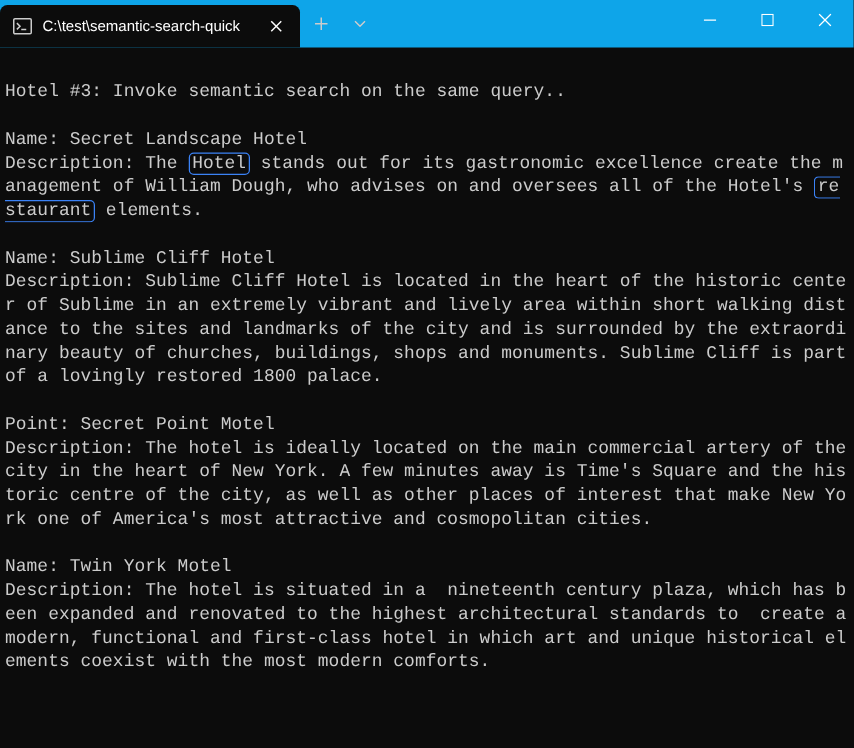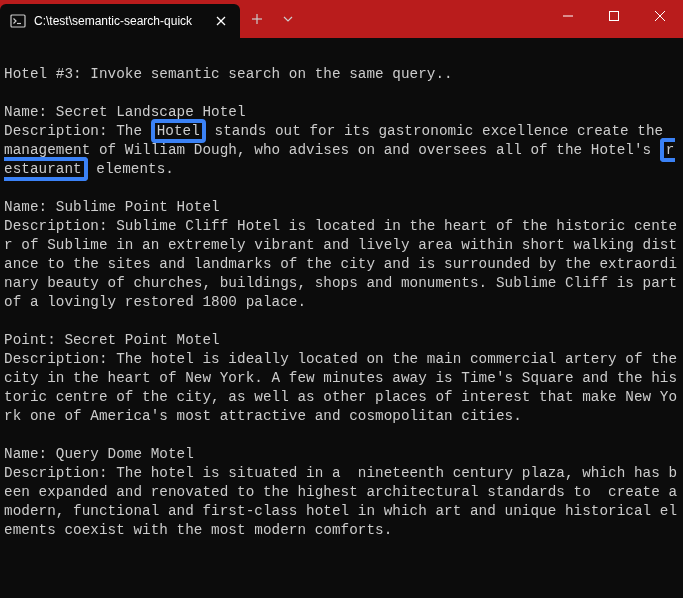"C:\test\semantic-search-quick" .title-bar { background: #b91c1c -> #0ea5e9 }
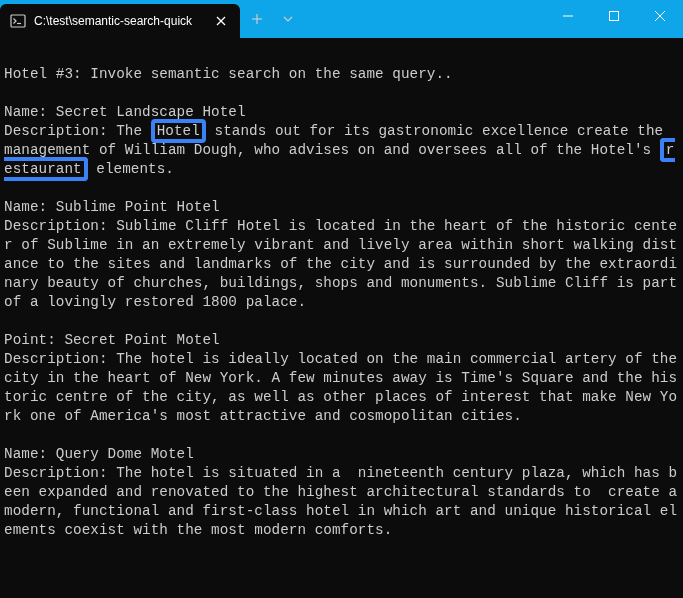"Hotel" .highlight-box { border: 4px solid #3b82f6 -> 1px solid #3b82f6 }
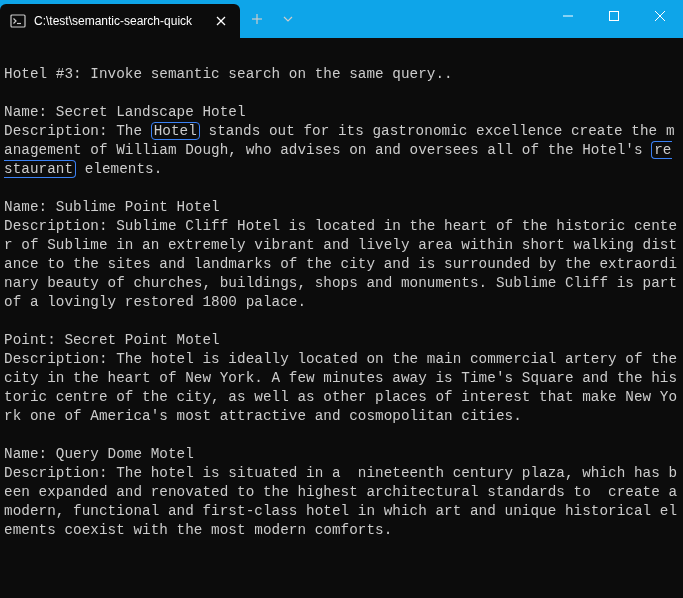"Name: Sublime Point Hotel" span { text: Point -> Cliff }
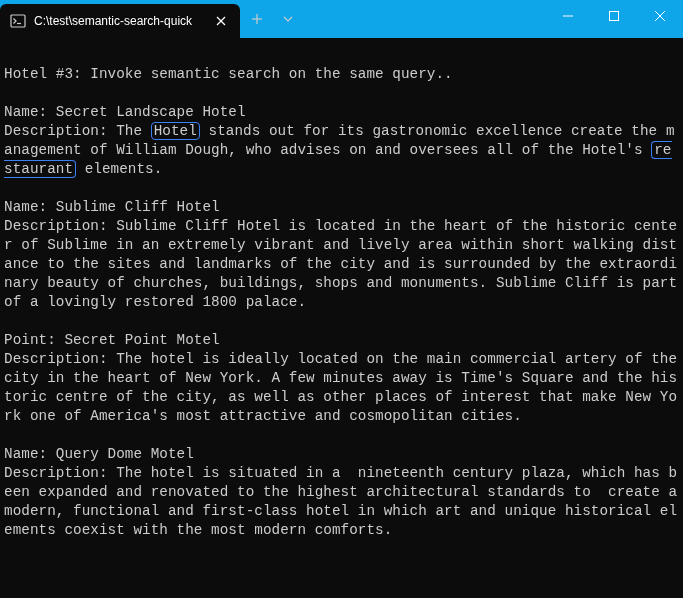"Name: Query Dome Motel" span { text: Query Dome -> Twin York }
